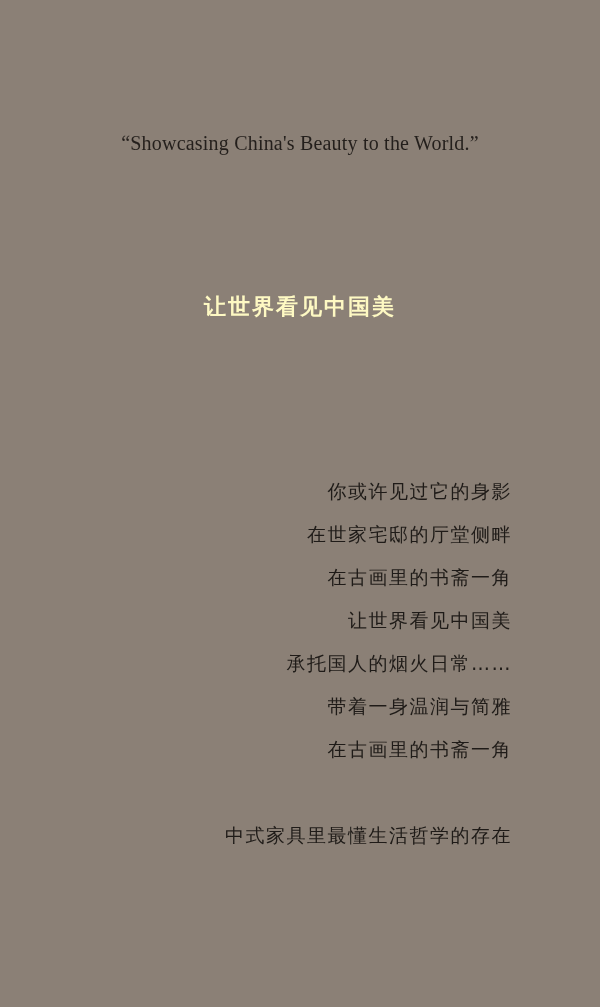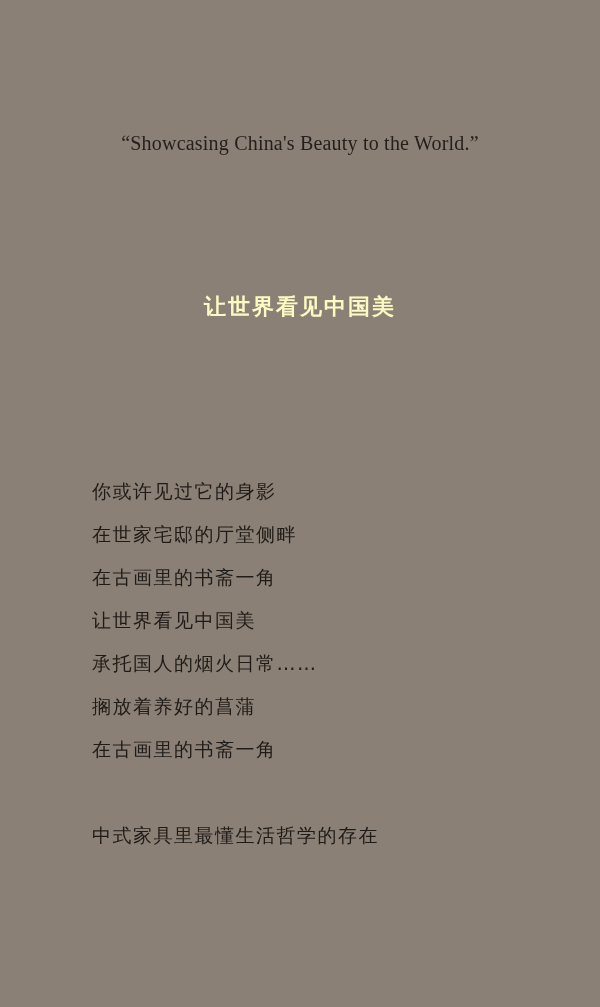"你或许见过它的身影" .poem { text-align: none -> right }
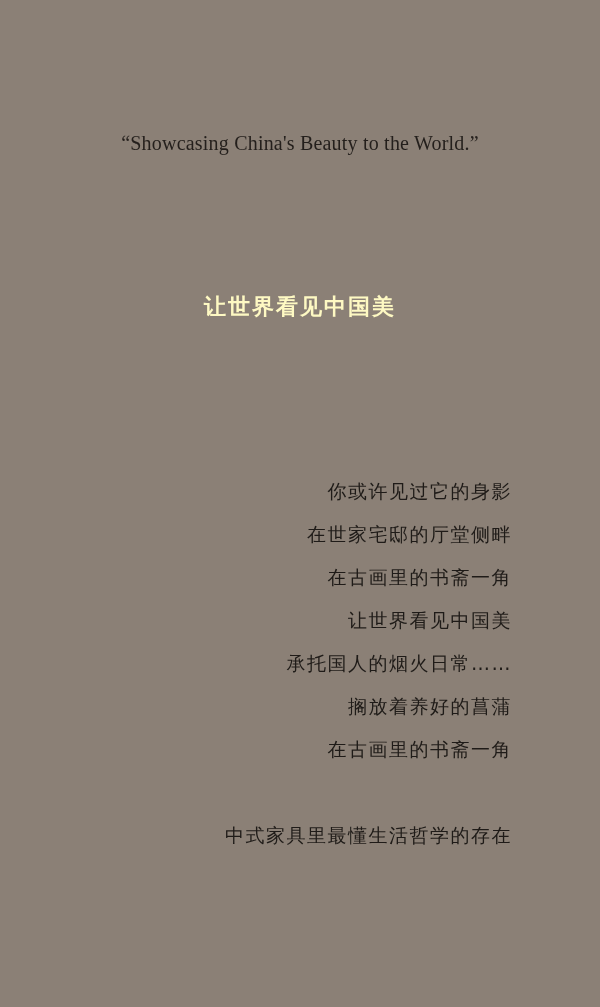"搁放着养好的菖蒲" div.poem-line { text: 搁放着养好的菖蒲 -> 带着一身温润与简雅 }
